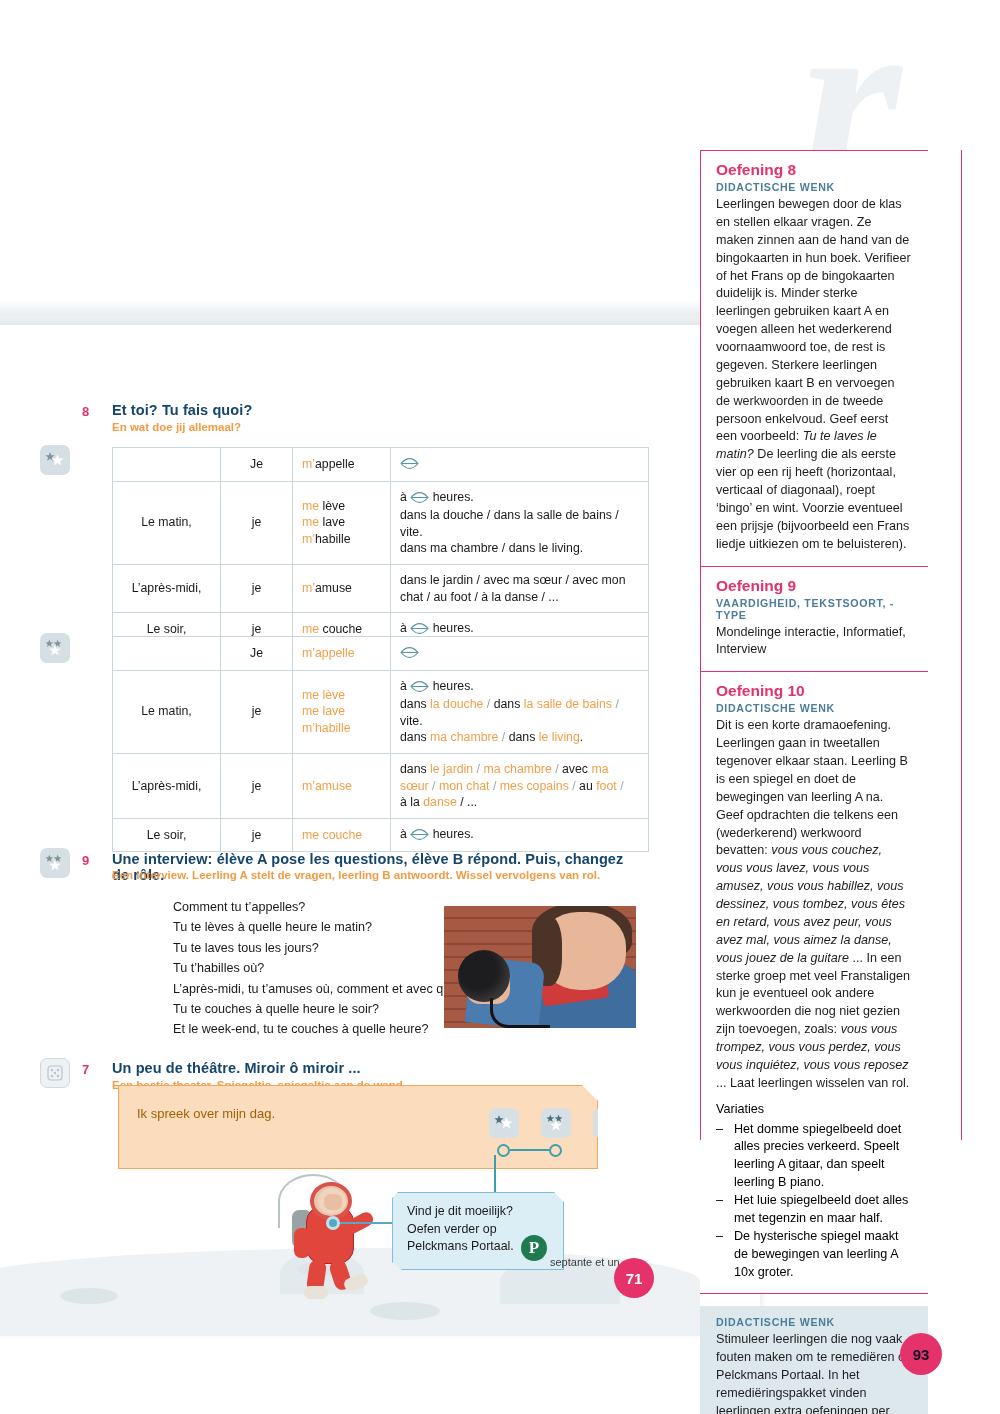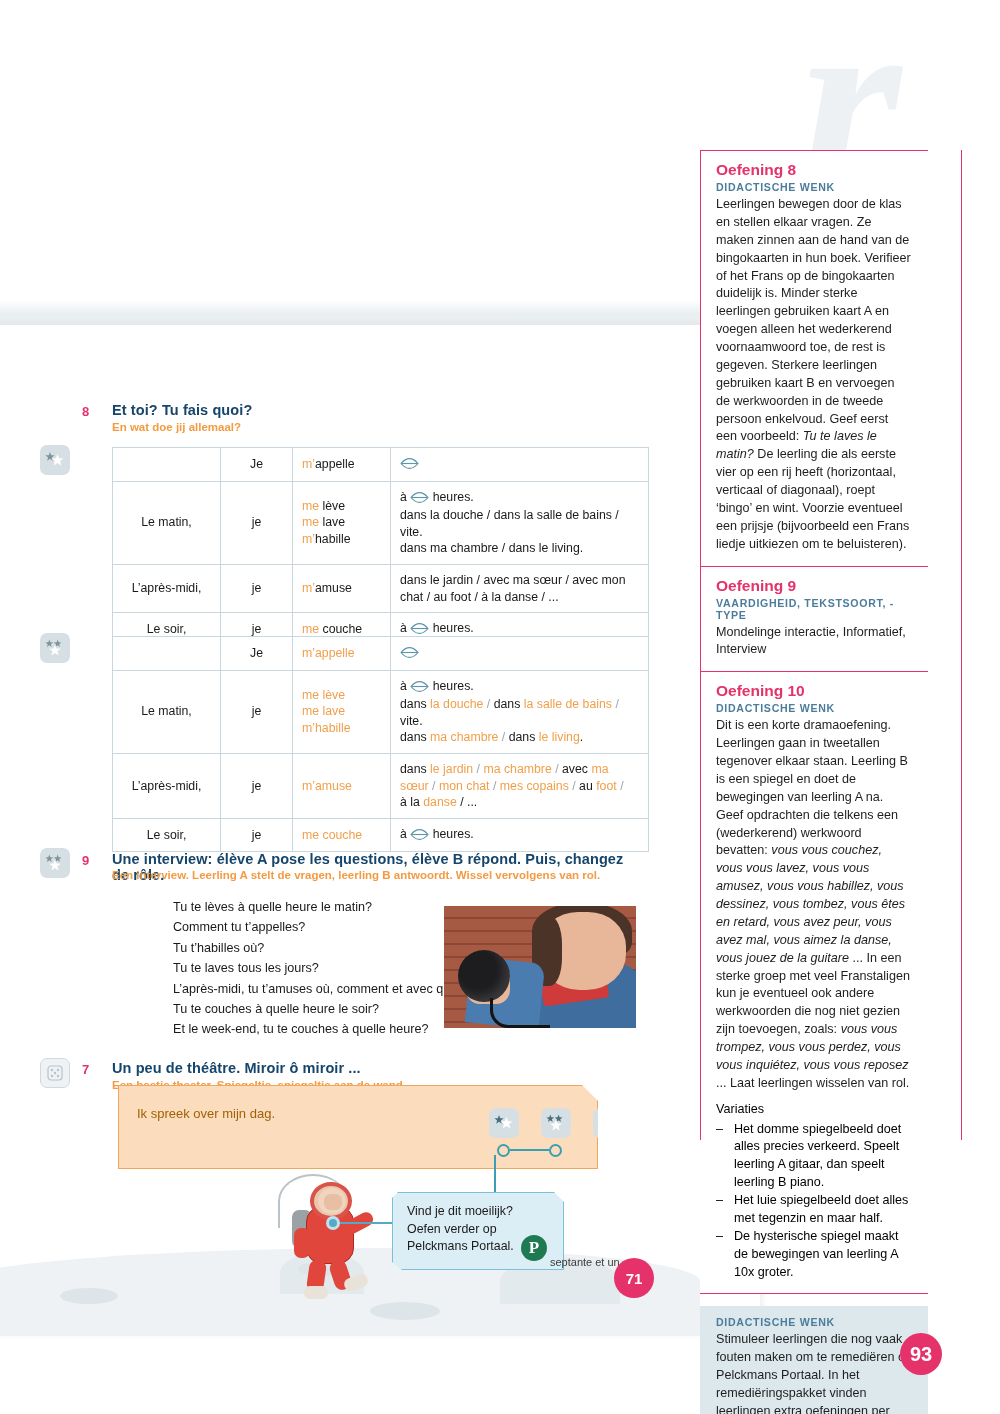"Tu te lèves à quelle" div { order: before "Comment tu t’appelles?" -> after "Comment tu t’appelles?" }
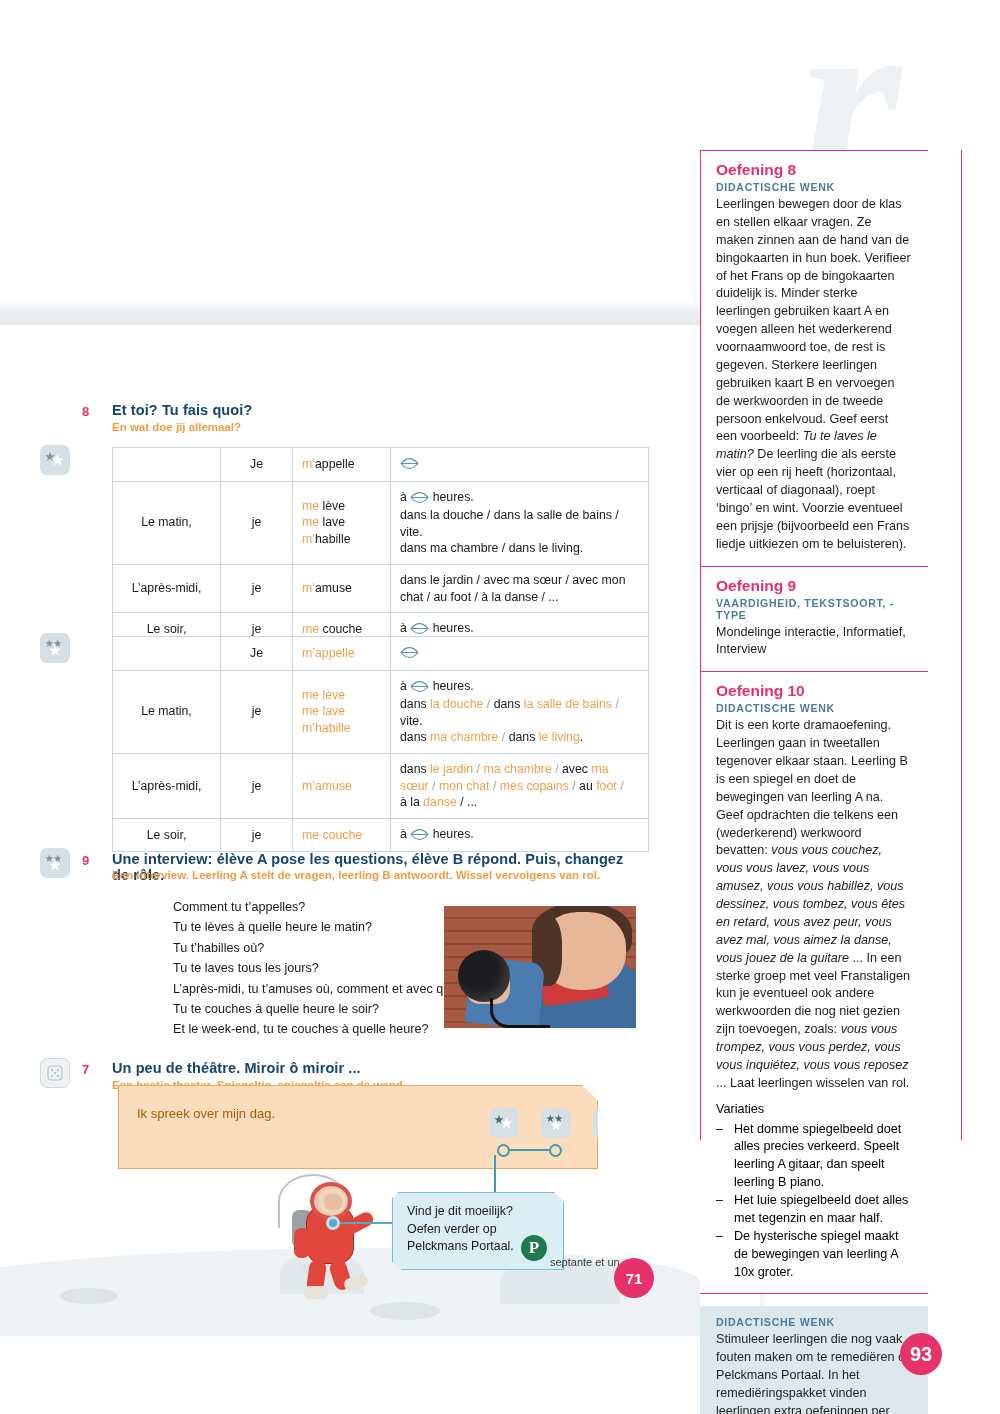"Tu t’habilles où?" div { order: before "Tu te laves tous les" -> after "Tu te laves tous les" }
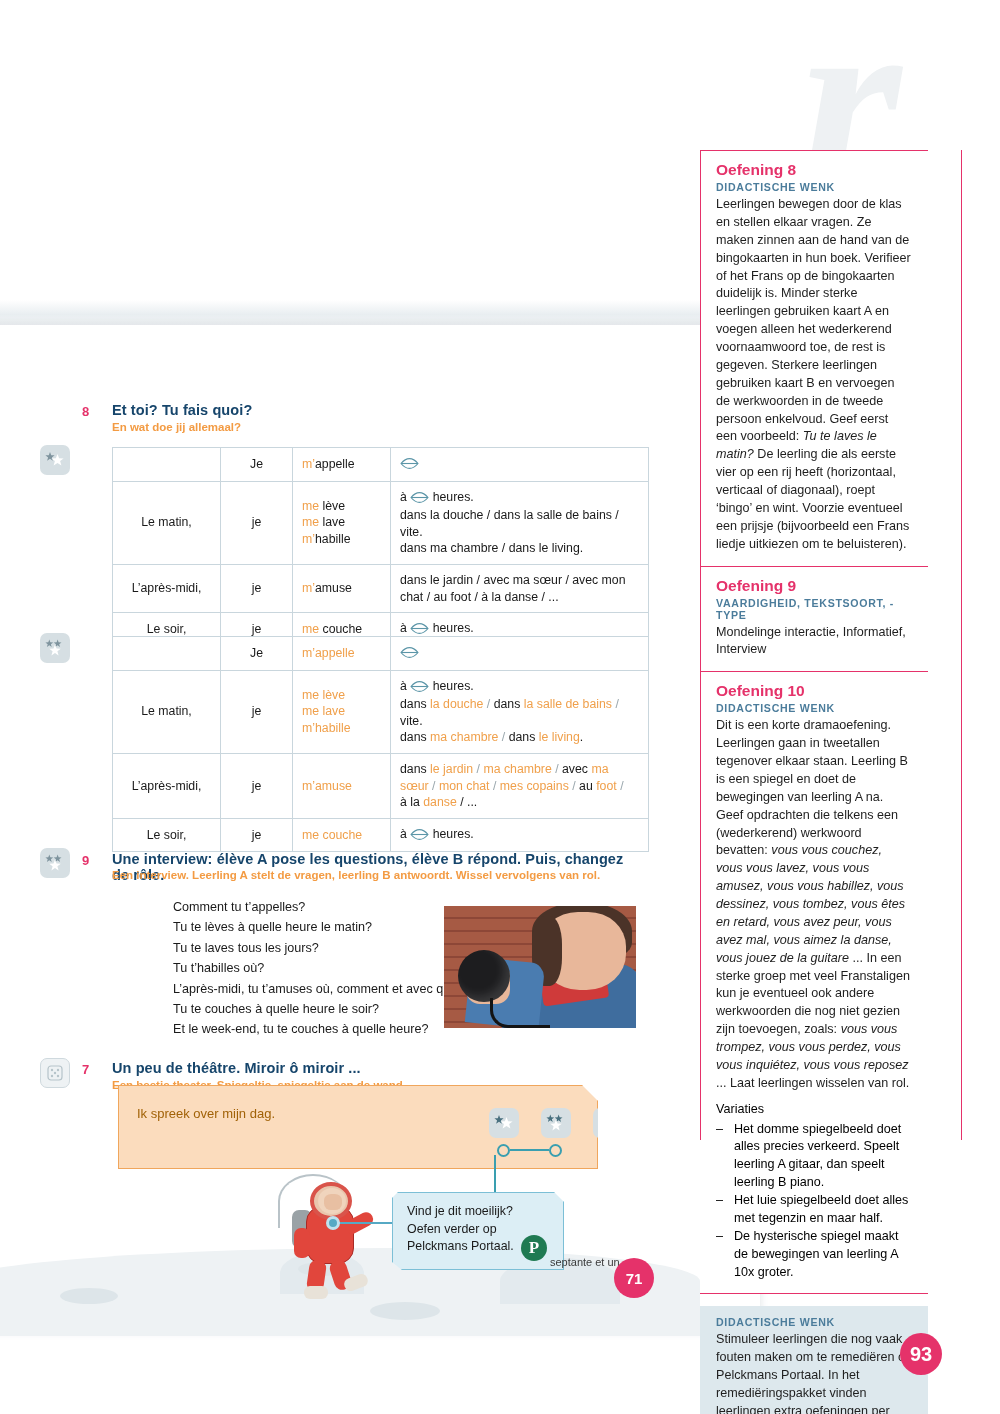"93" .bigpage { color: #ffffff -> #0f172a; font-size: 20px -> 15px }
